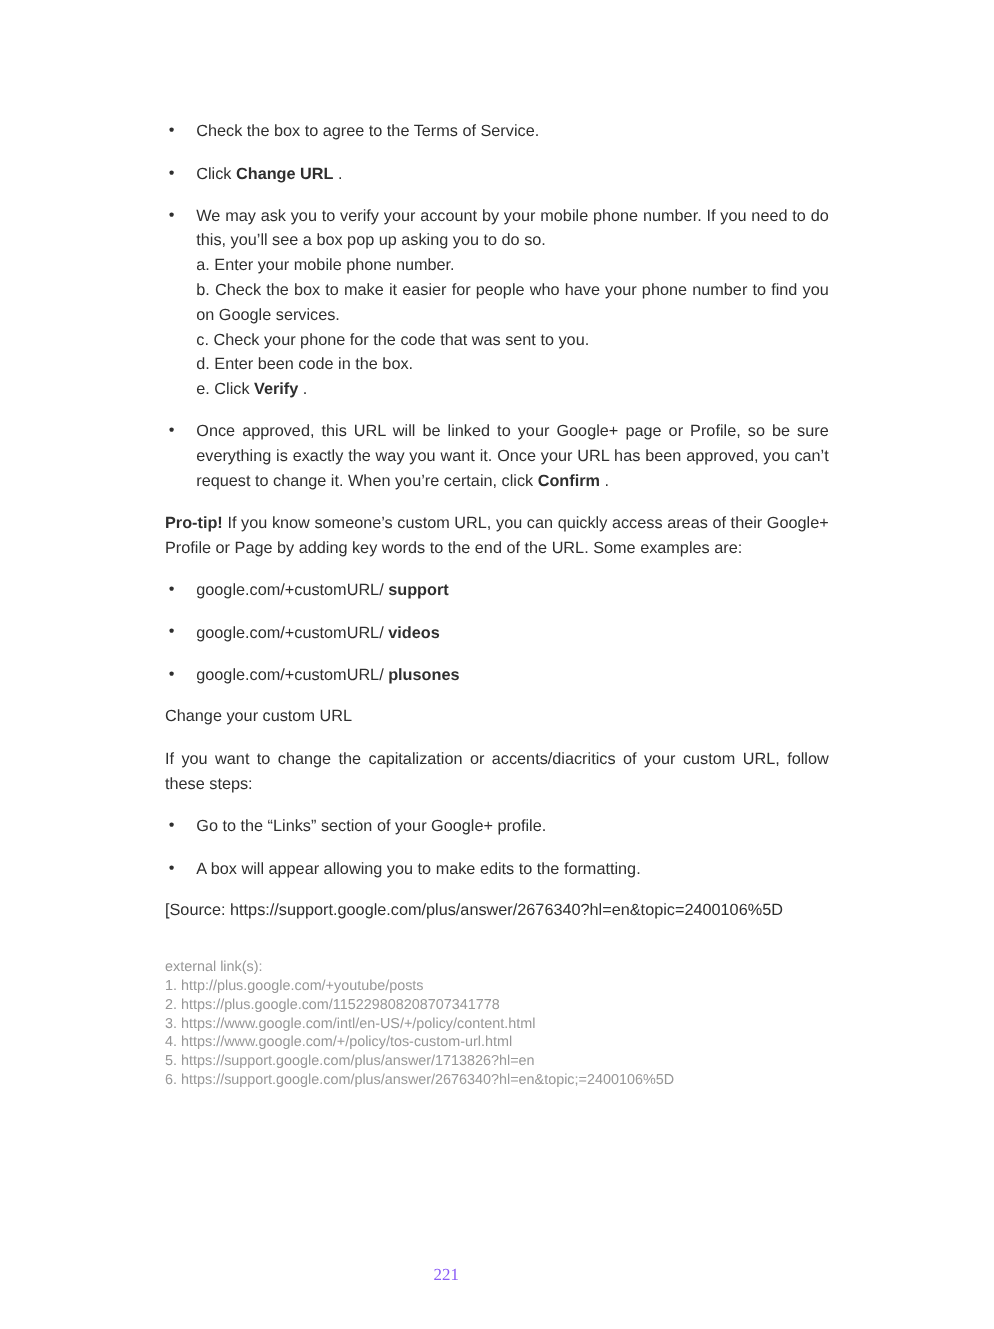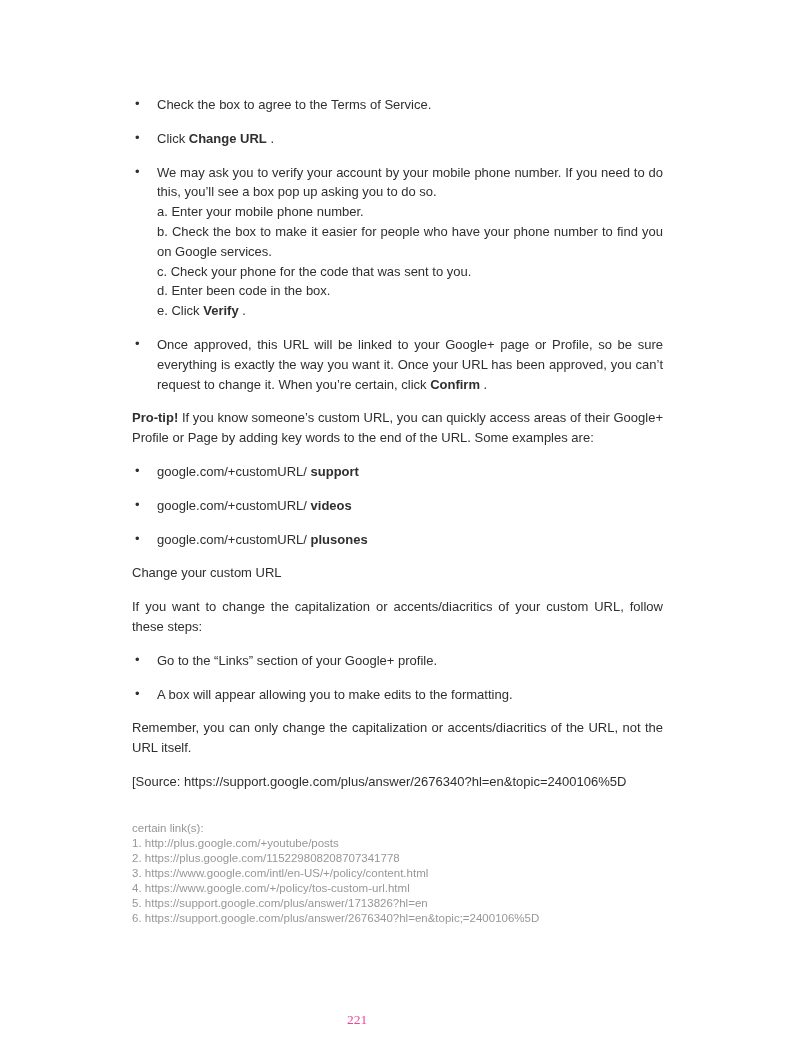"Remember, you can only change" p.para { html: <p>Remember, you can only change the capitalization or accents/diacritics of the URL, not the URL itself.</p> -> none }
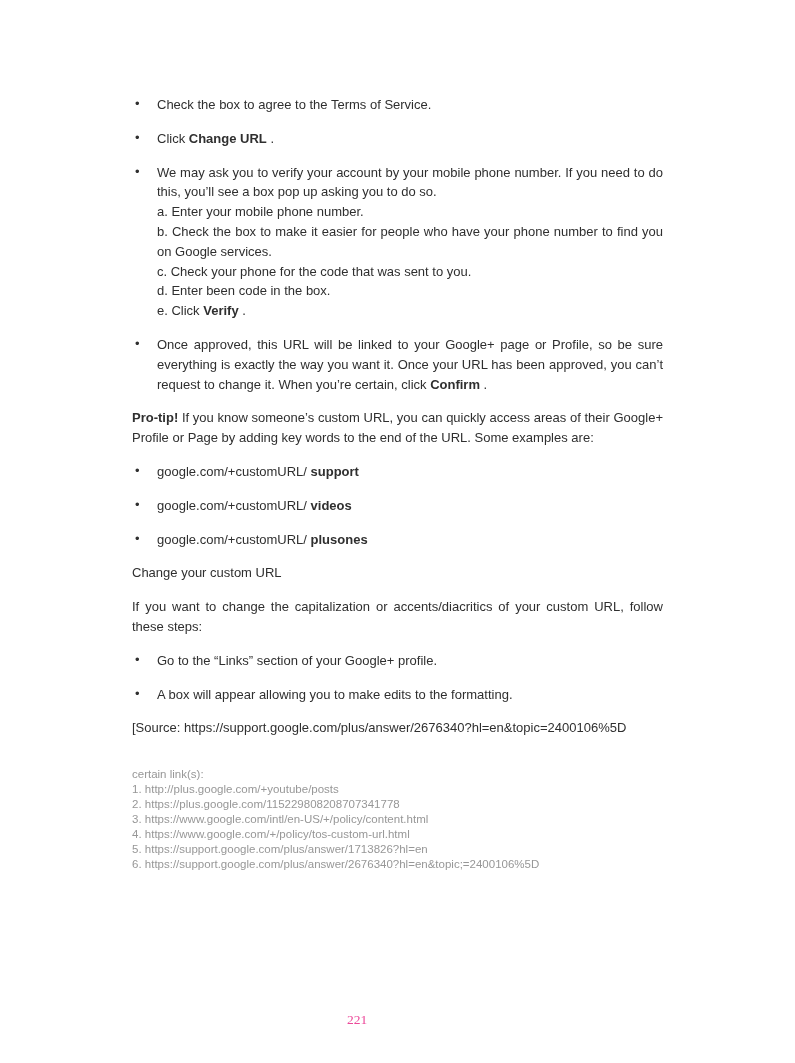"certain link(s):" div { text: certain -> external }
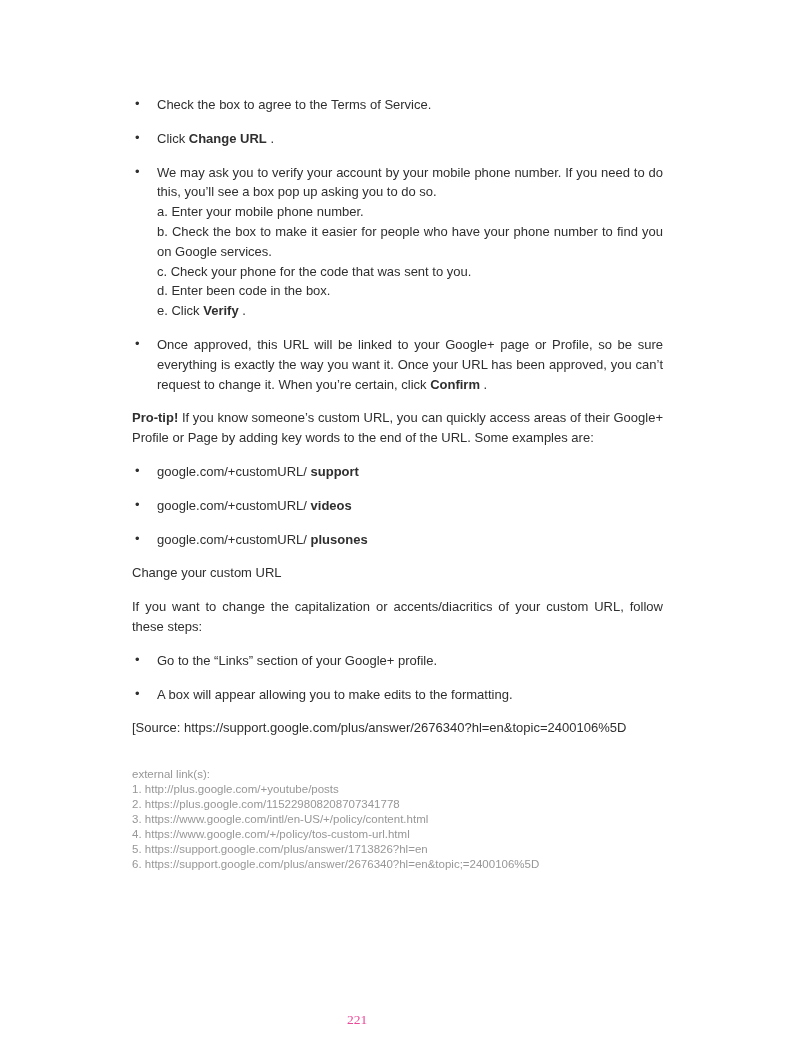"221" .footer-pagenum { color: #ec4899 -> #8b5cf6 }
